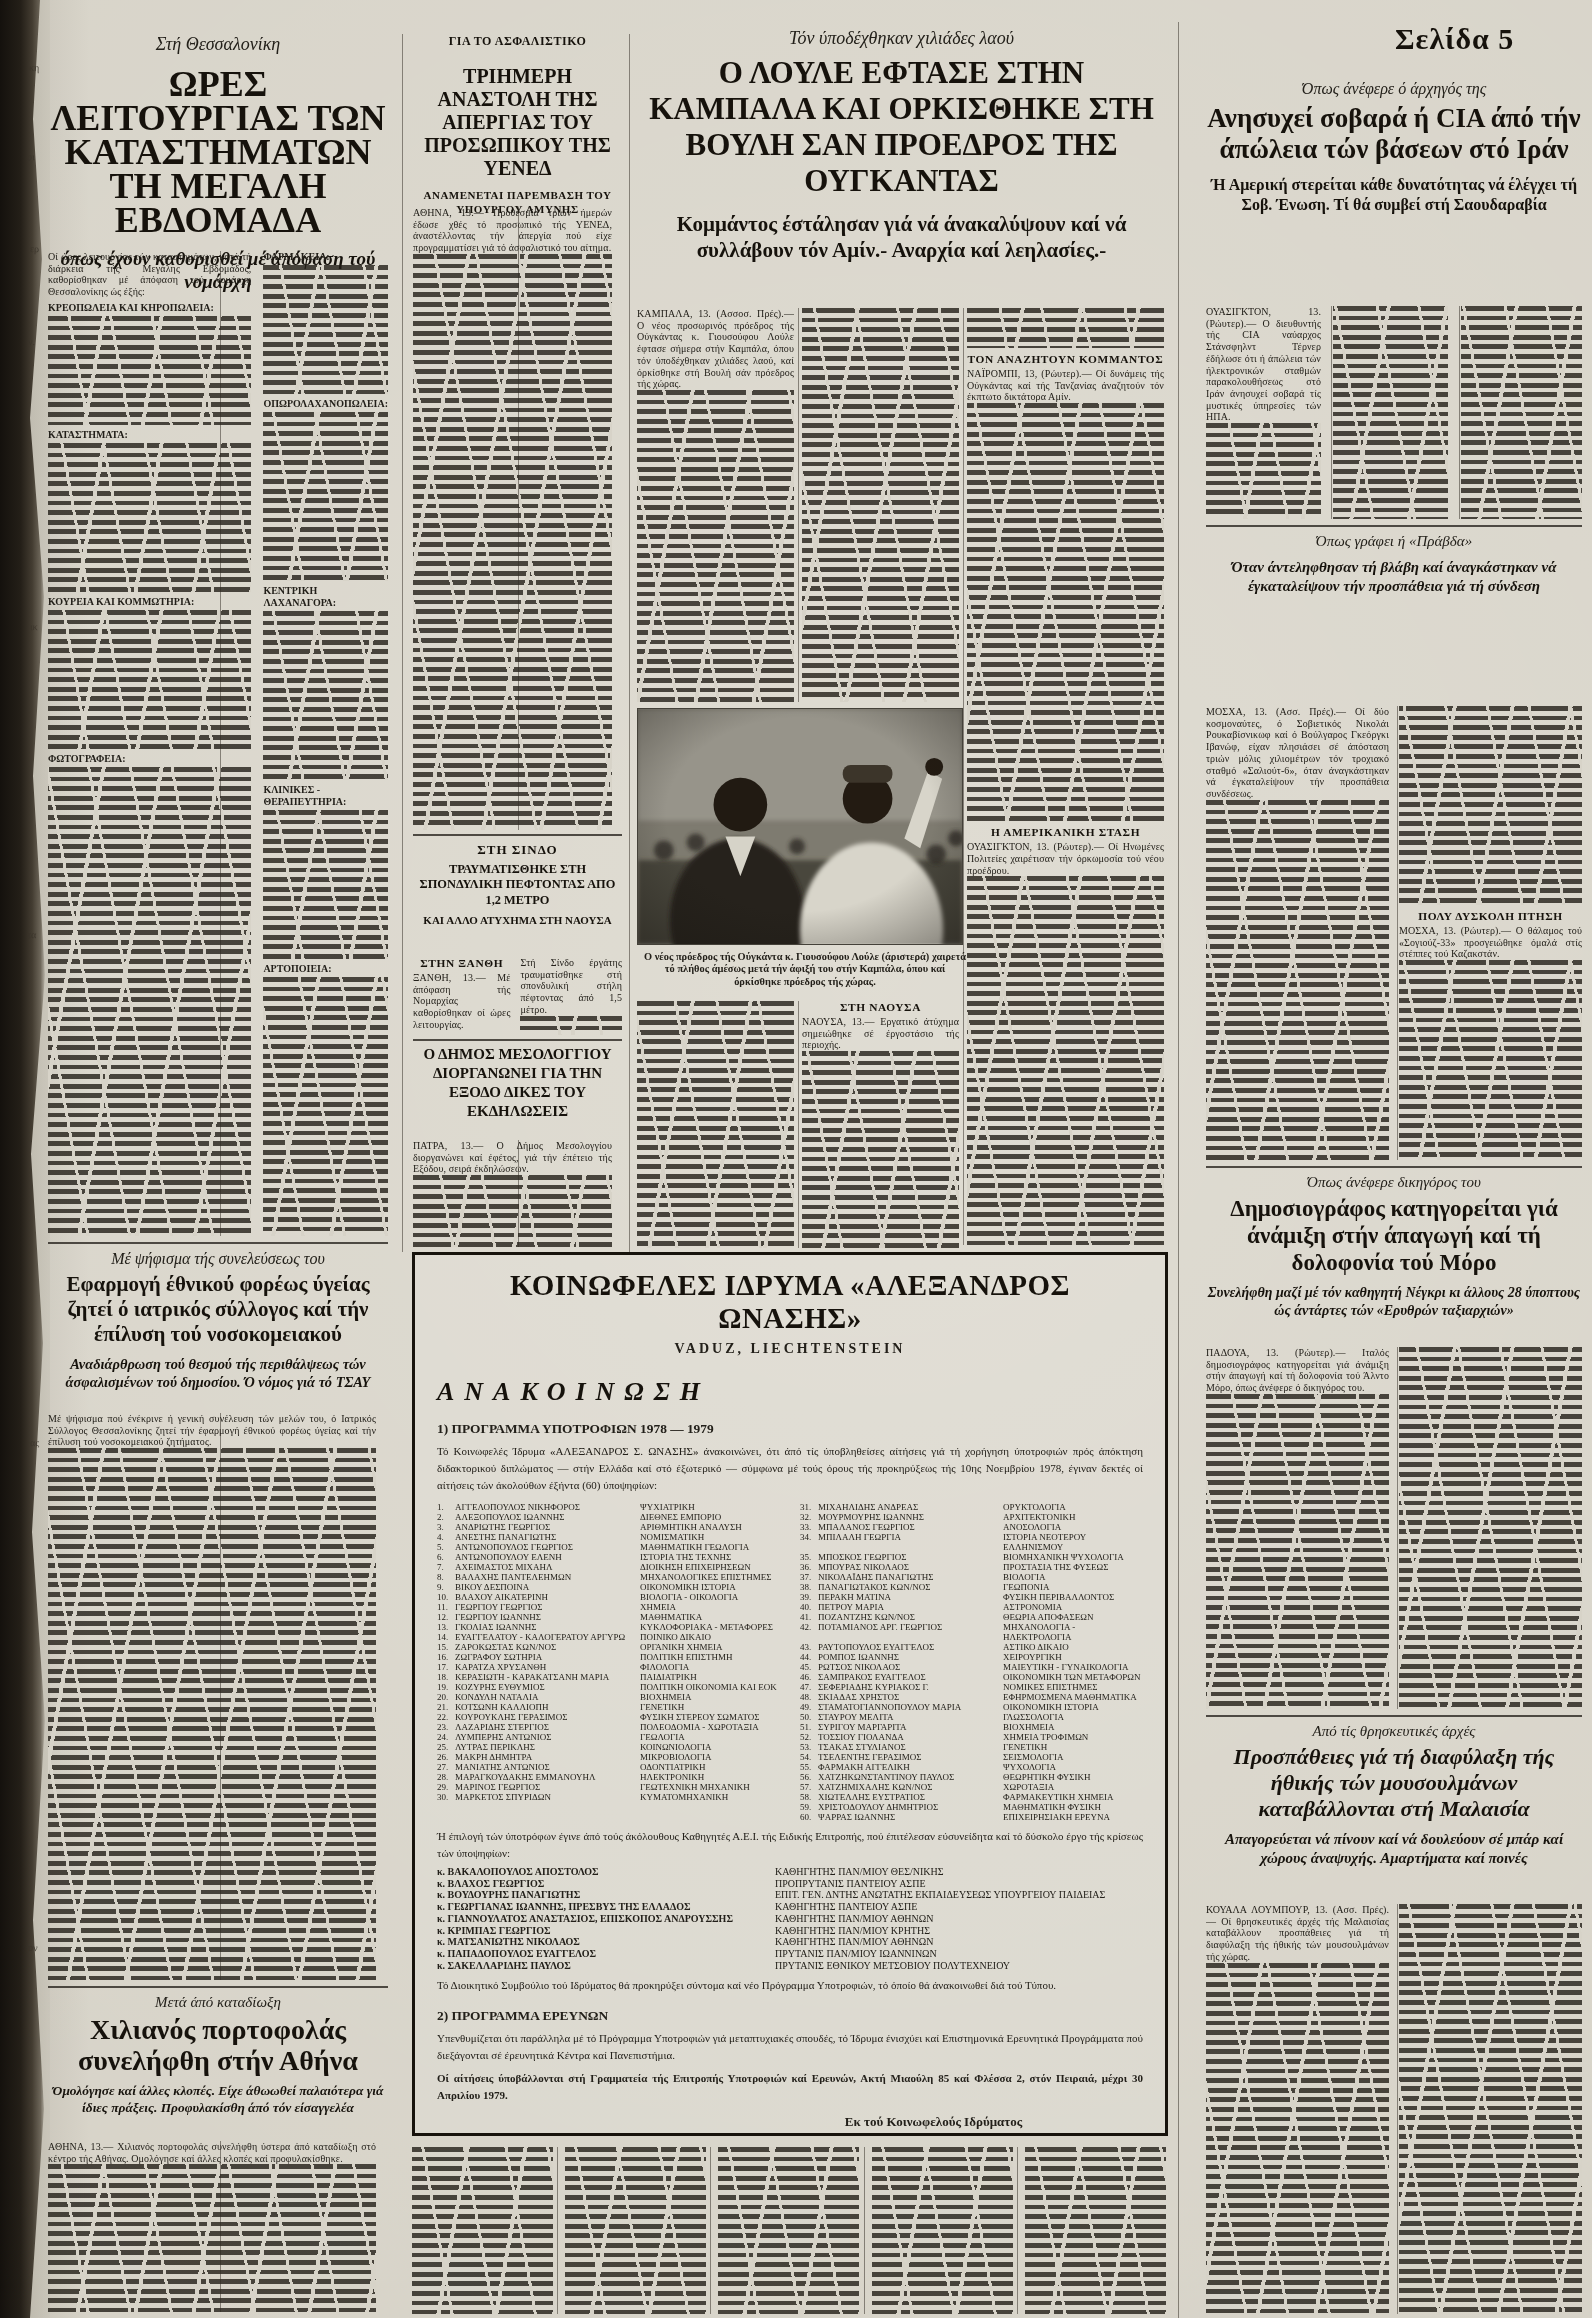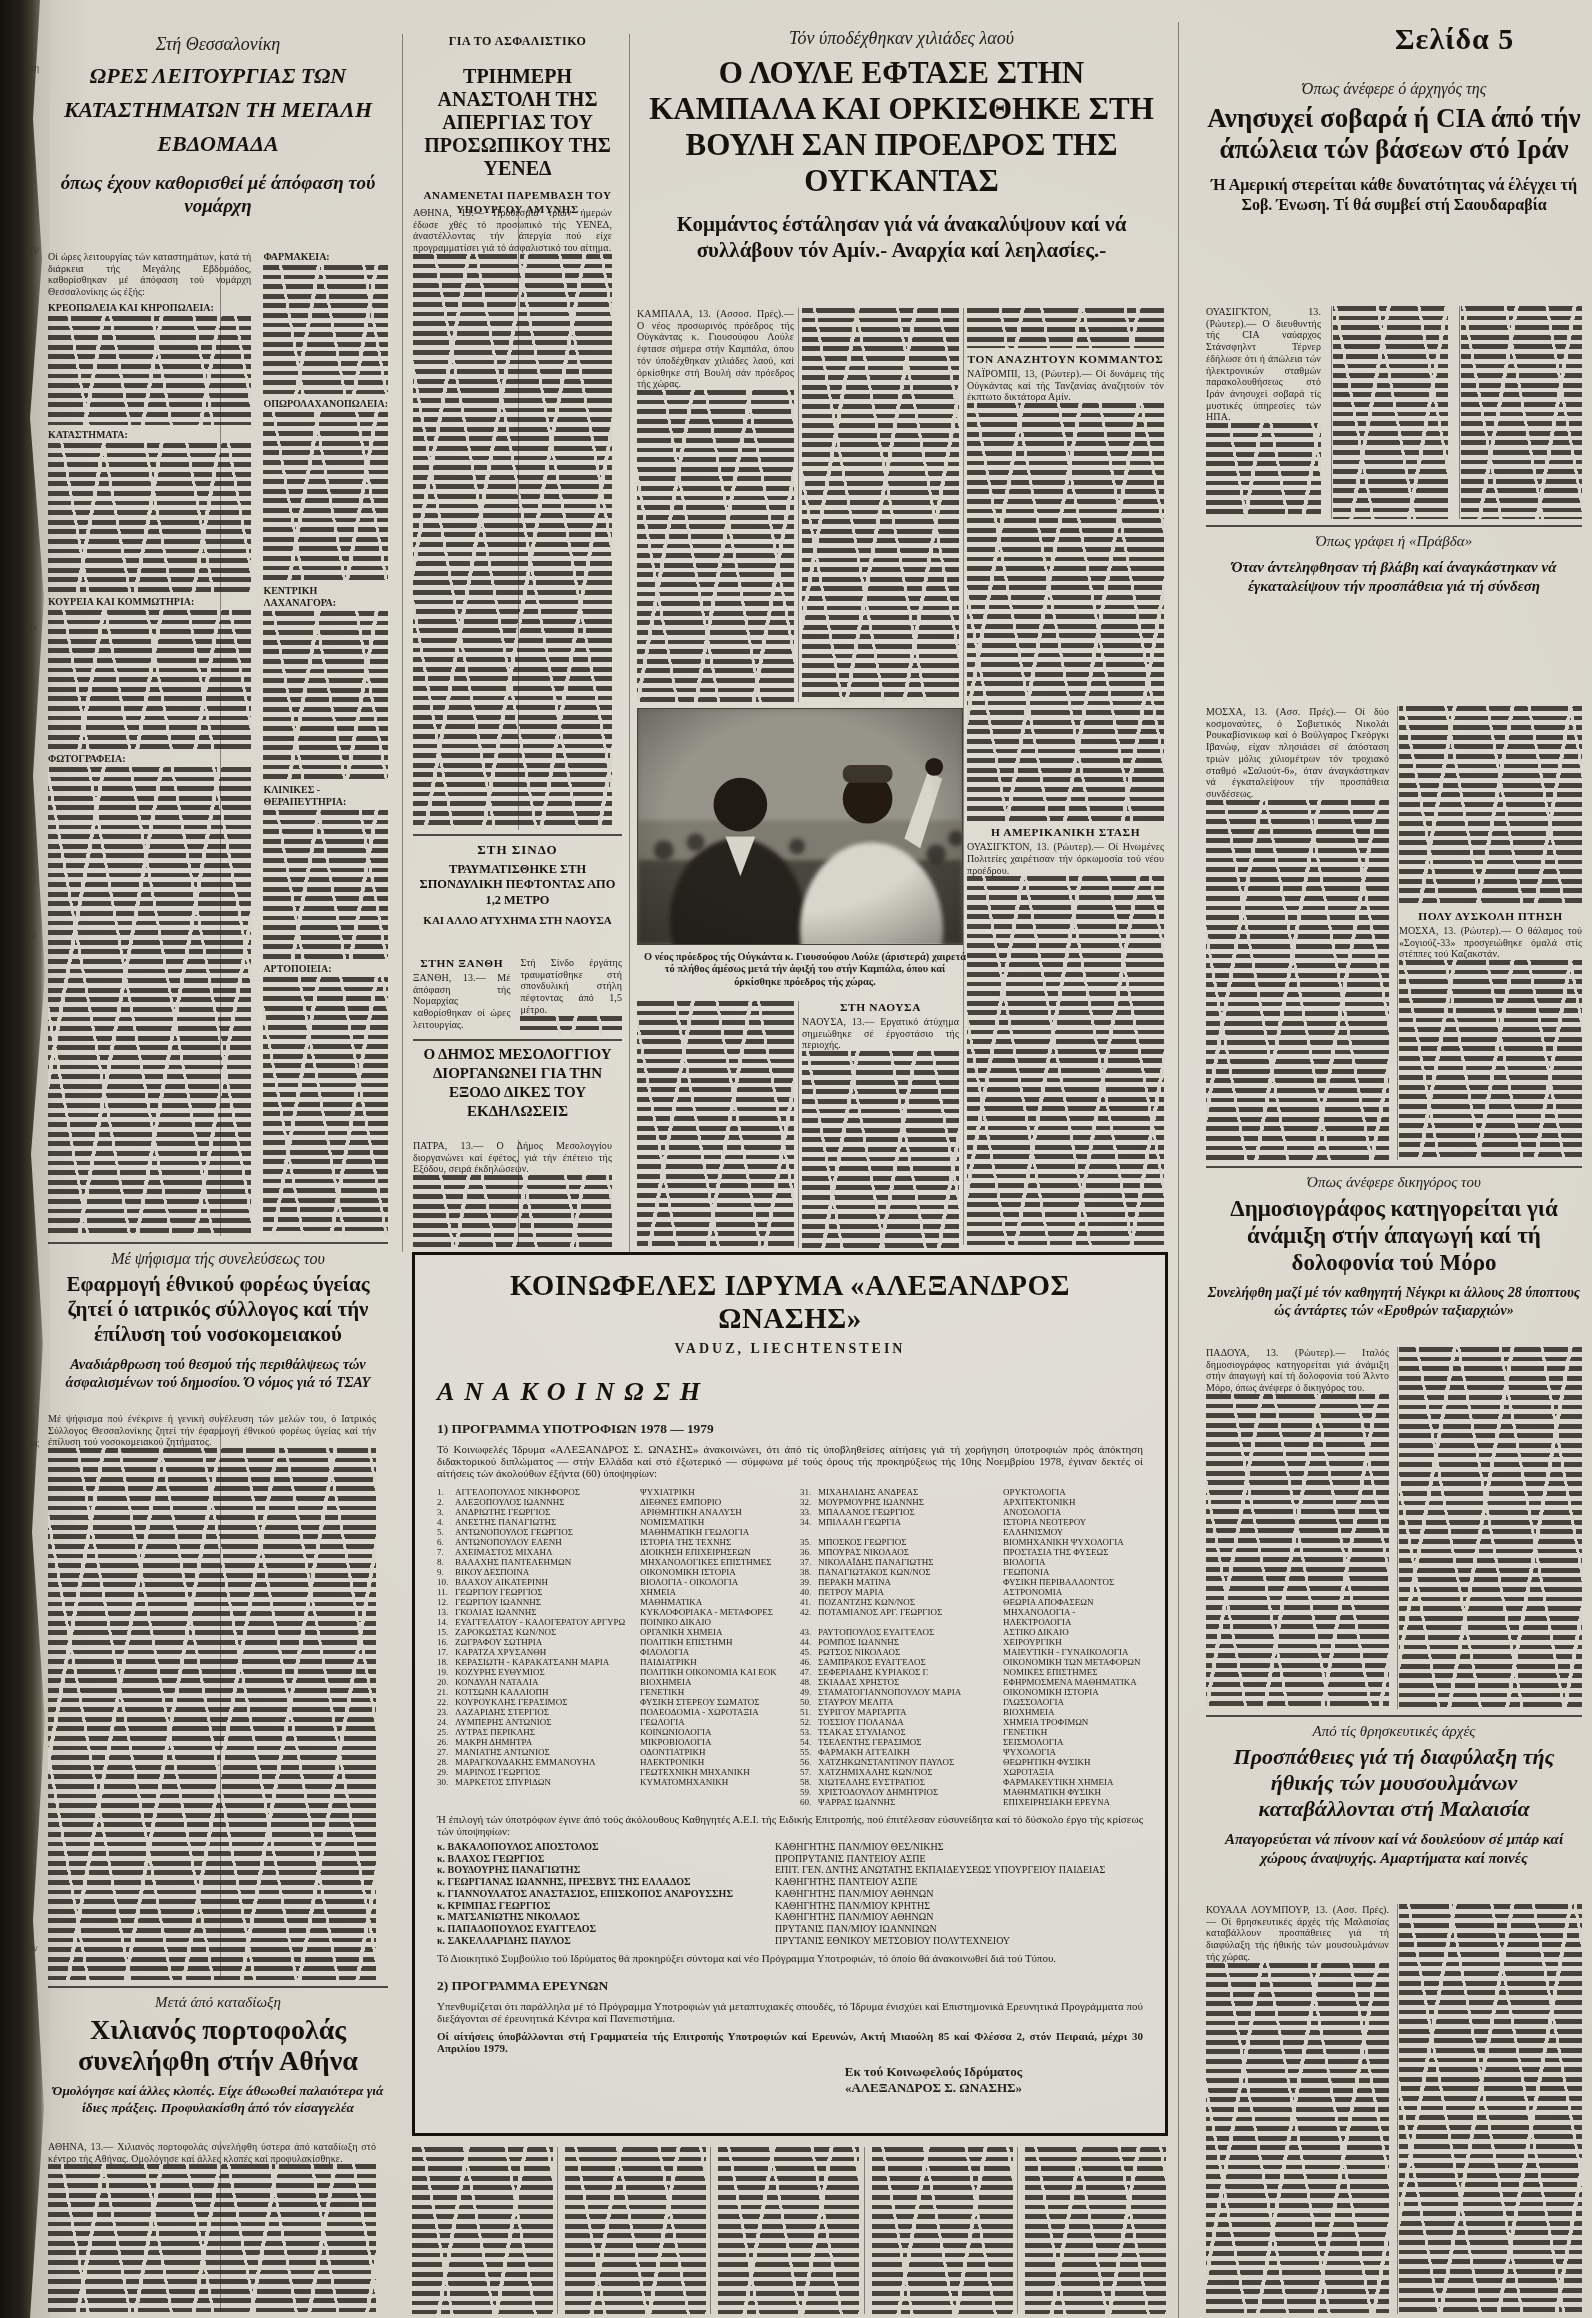"ΩΡΕΣ ΛΕΙΤΟΥΡΓΙΑΣ ΤΩΝ ΚΑΤΑΣΤΗΜΑΤΩΝ ΤΗ" div.hl { font-size: 22px -> 36px; font-style: italic -> none; margin-top: 4px -> 12px }
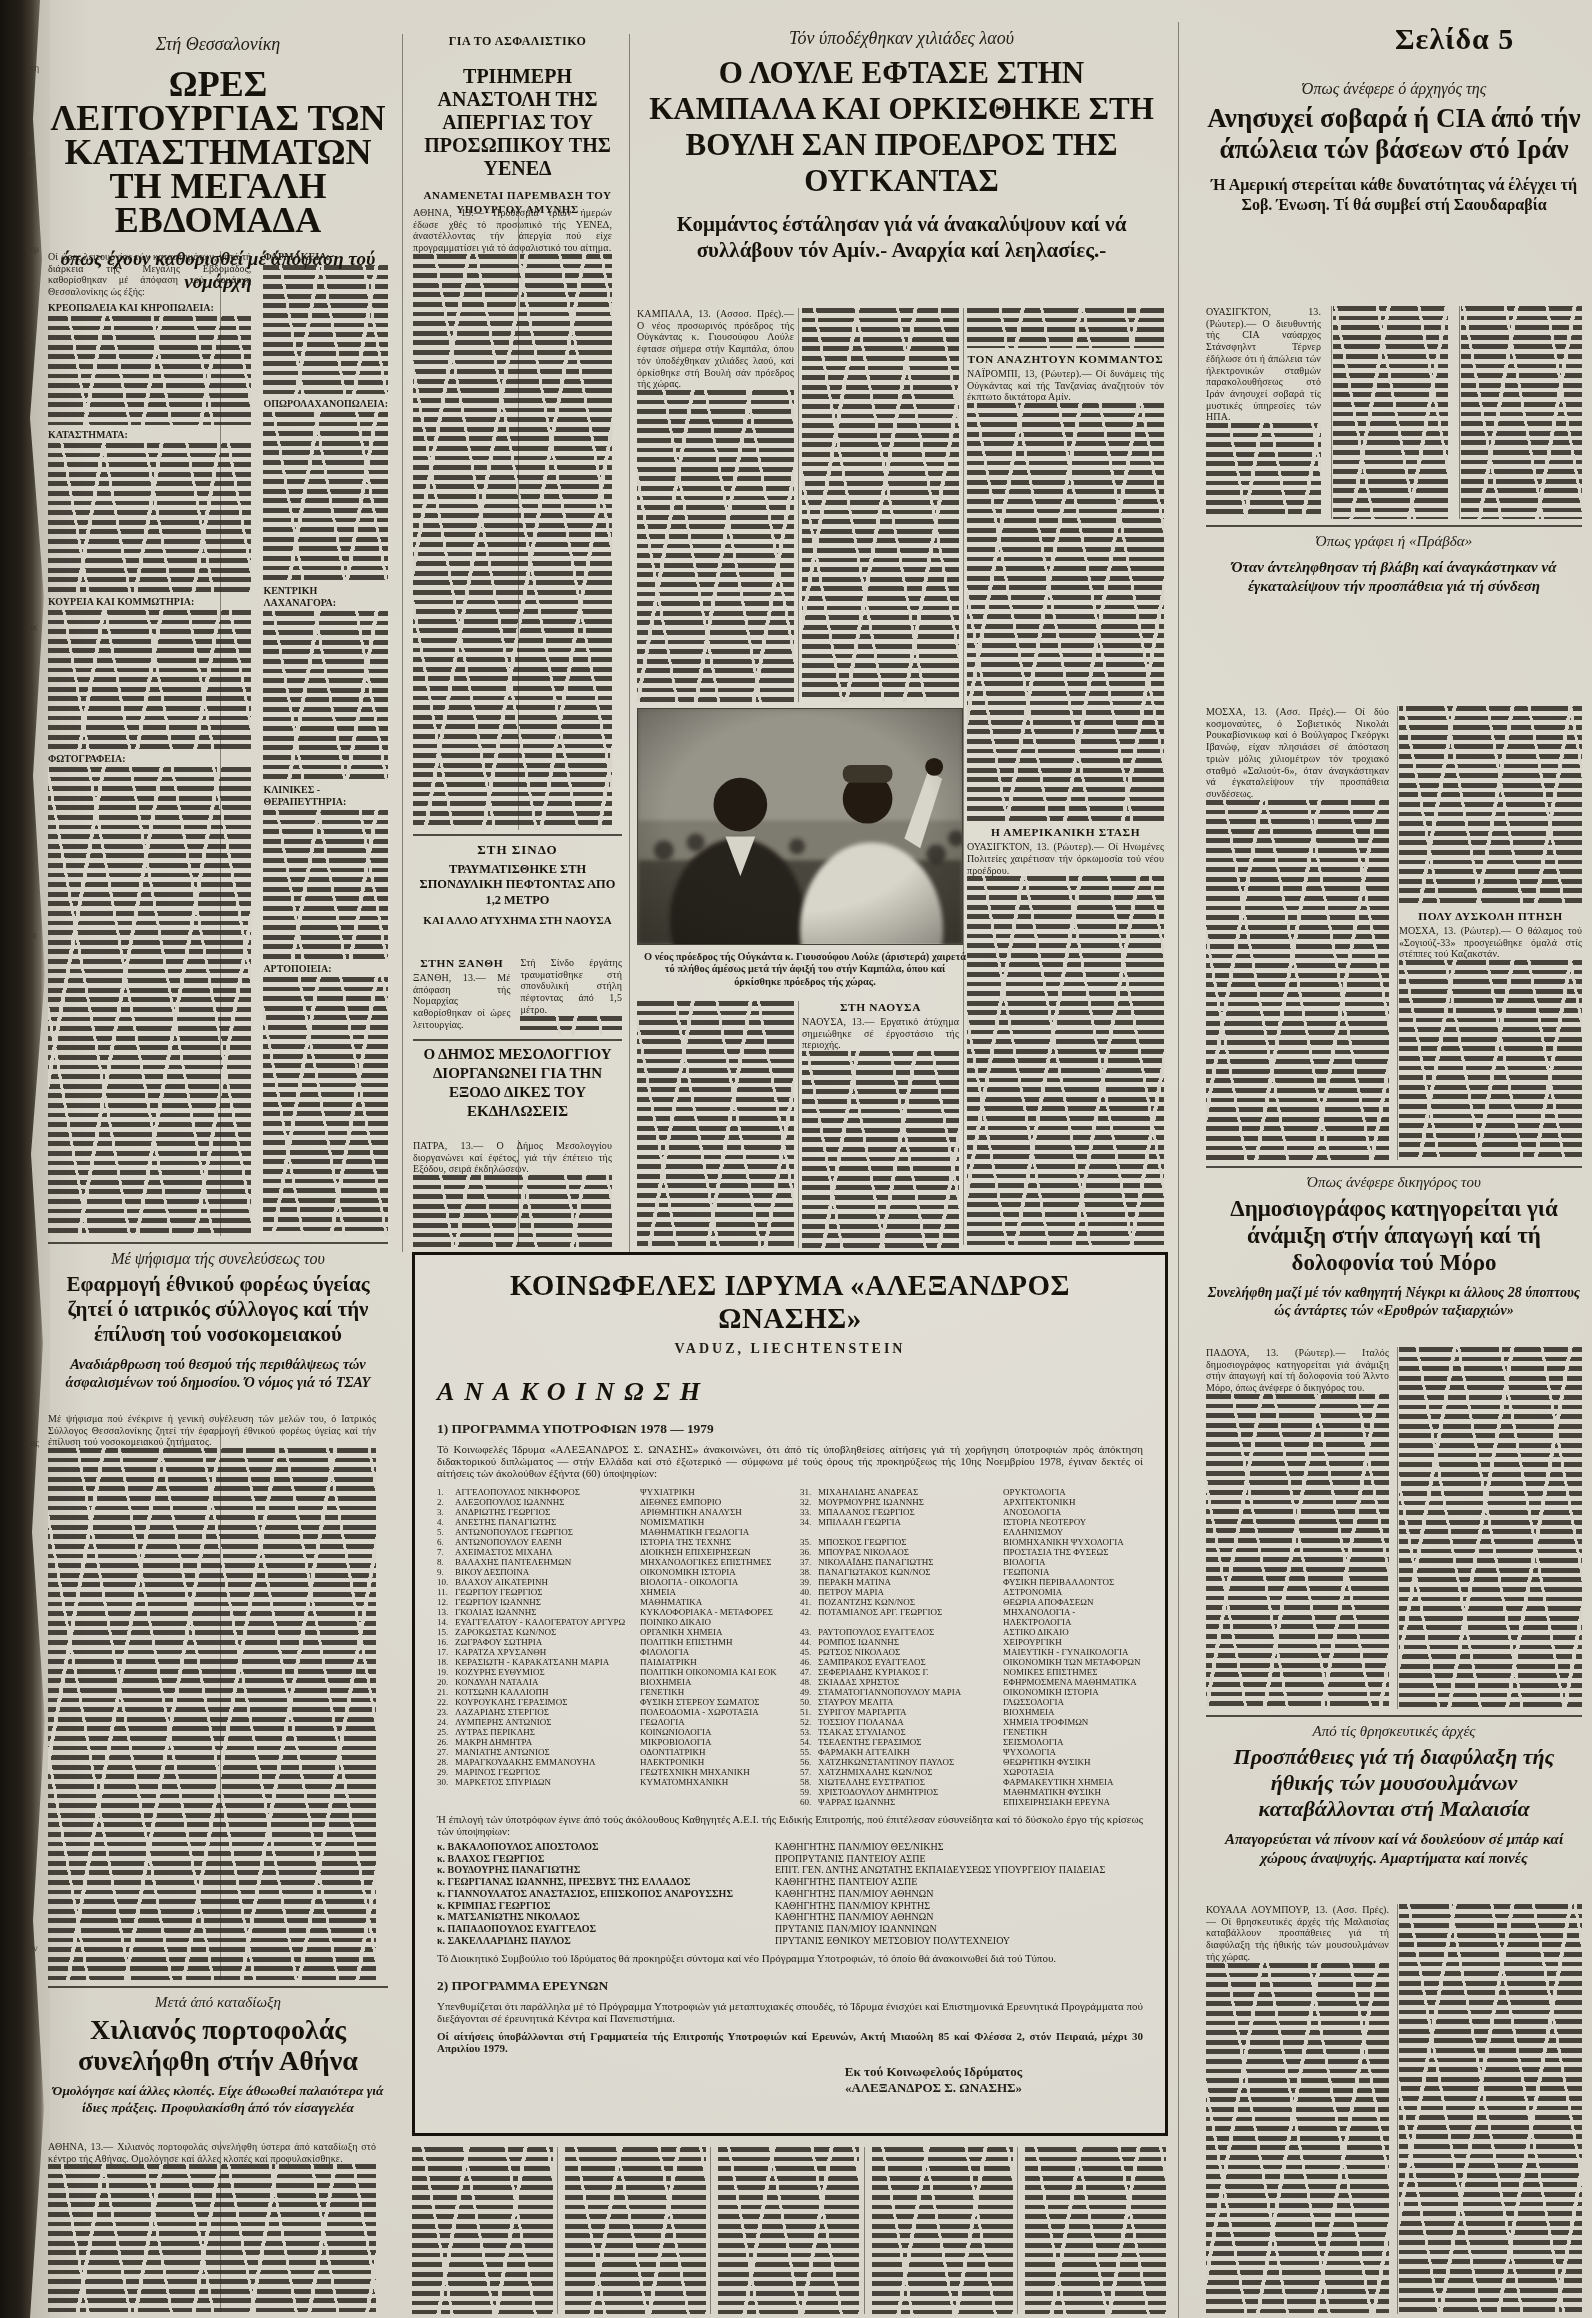"Τό Κοινωφελές Ίδρυμα «ΑΛΕΞΑΝΔΡΟΣ Σ." .ad-p { line-height: 12px -> 17px }
